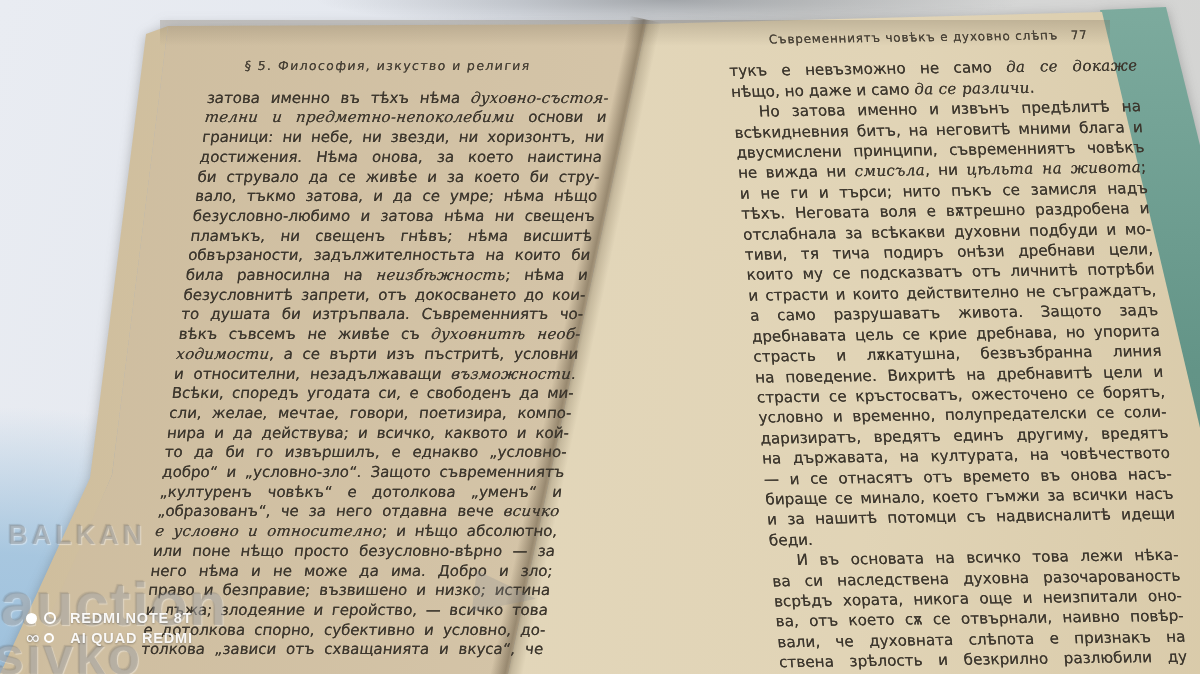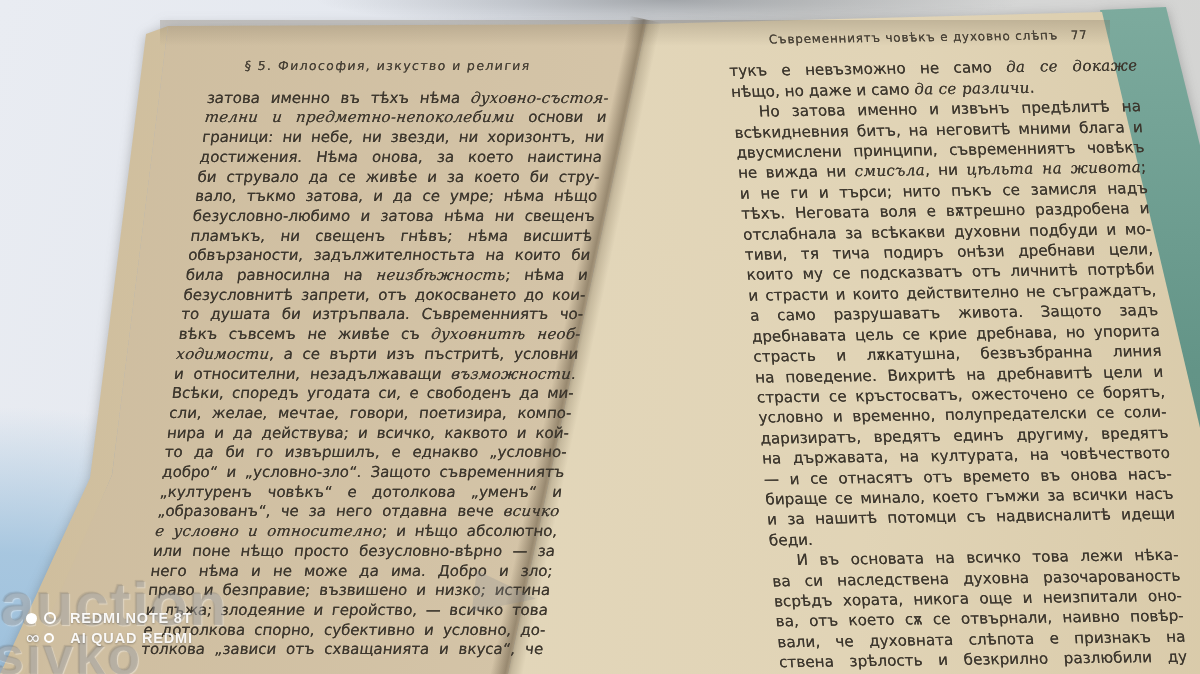"BALKAN" div.wm { html: none -> <div>BALKAN</div> }
